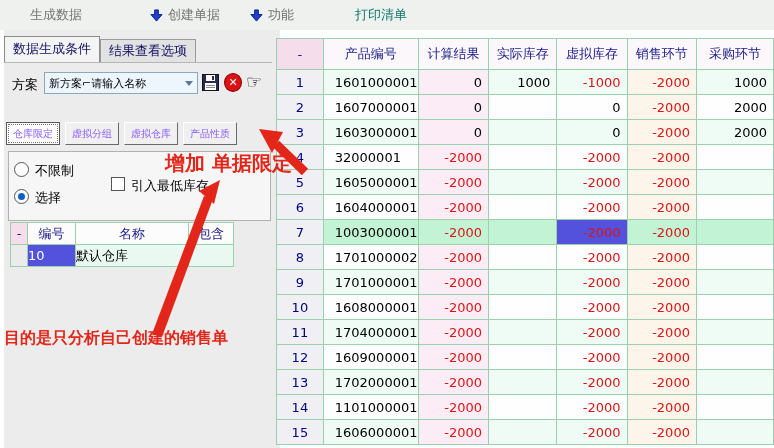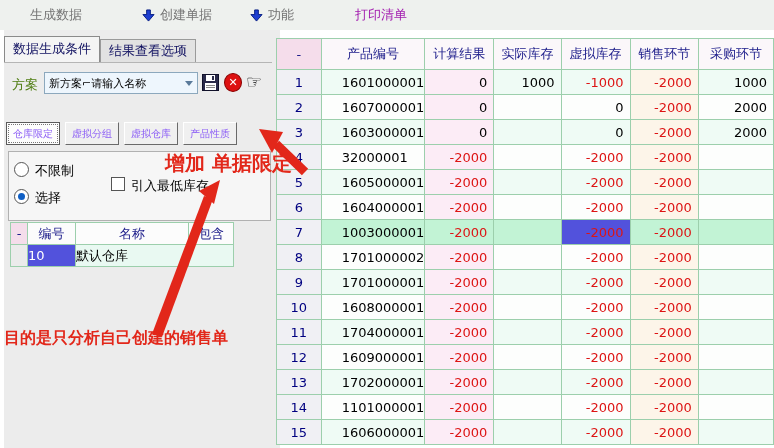"创建单据" .tb2 { left: 142px -> 150px }
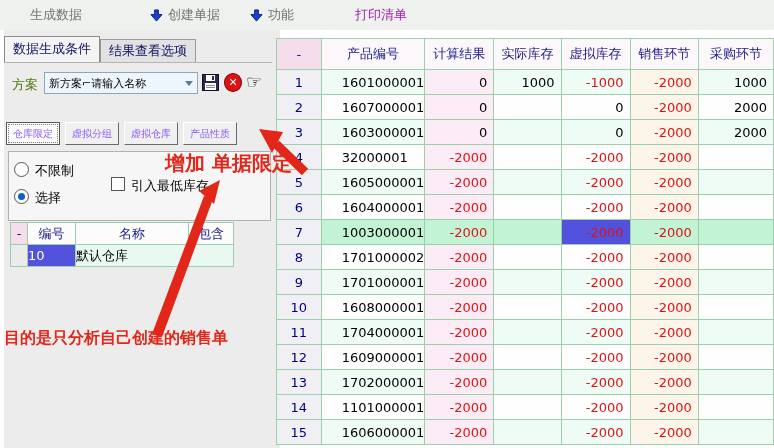"打印清单" .tb-item.print span { color: #a21caf -> #0f766e }
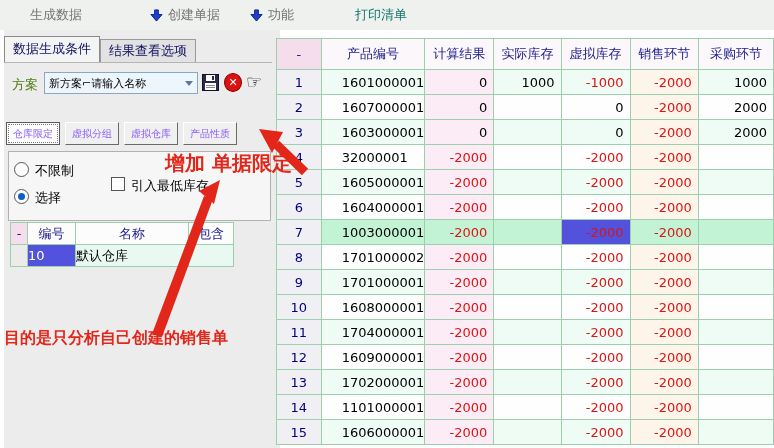"方案" .scheme-label { color: #4d7c0f -> #000000 }
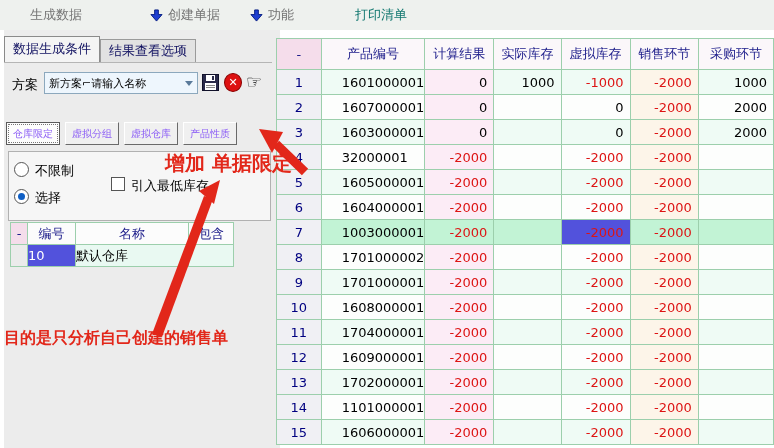"1601000001" td.product { padding-left: 20px -> 11px }
